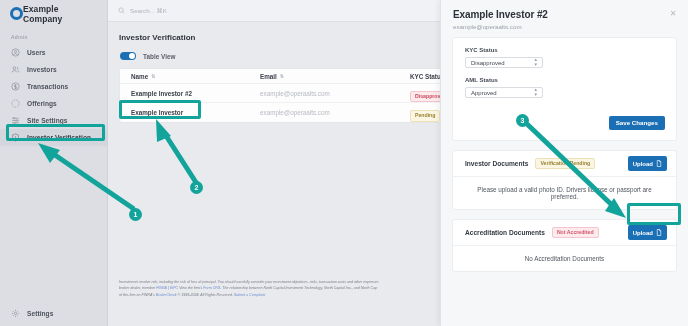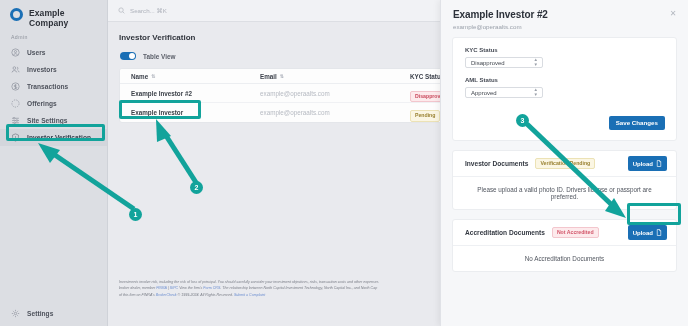"Example Company" .brand { align-items: none -> center; gap: 6px -> none }
